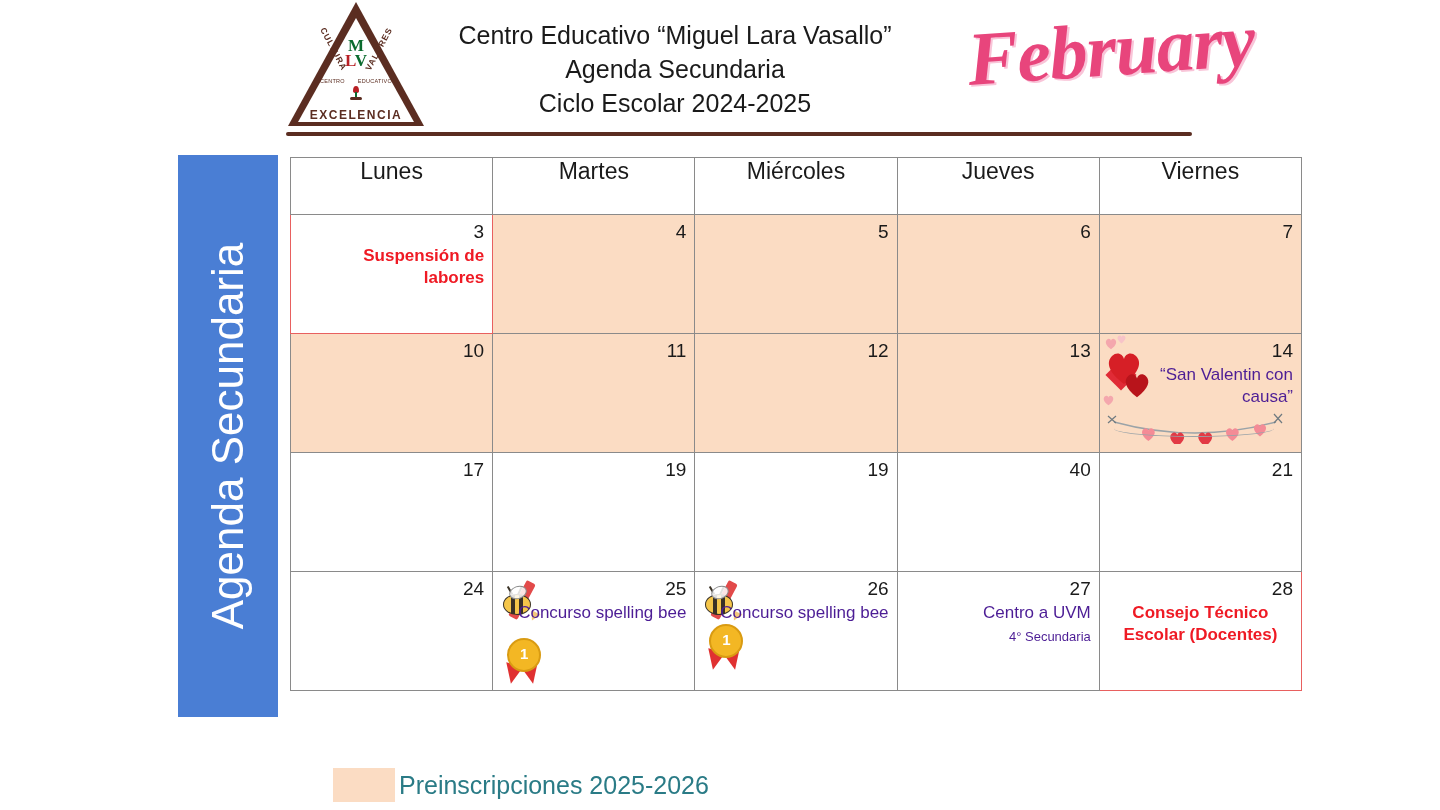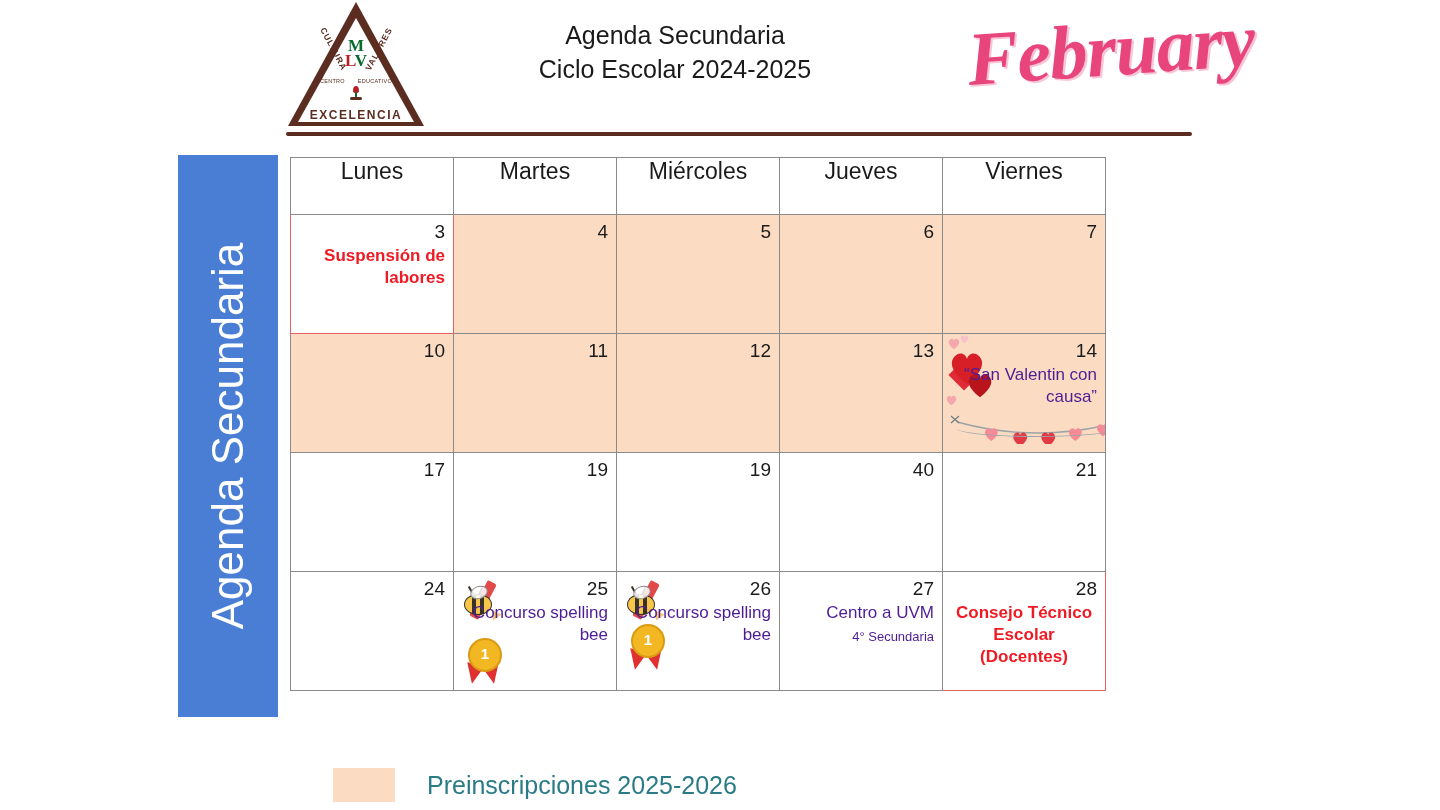"Centro Educativo “Miguel Lara Vasallo”" div { html: none -> <div>Centro Educativo “Miguel Lara Vasallo”</div> }
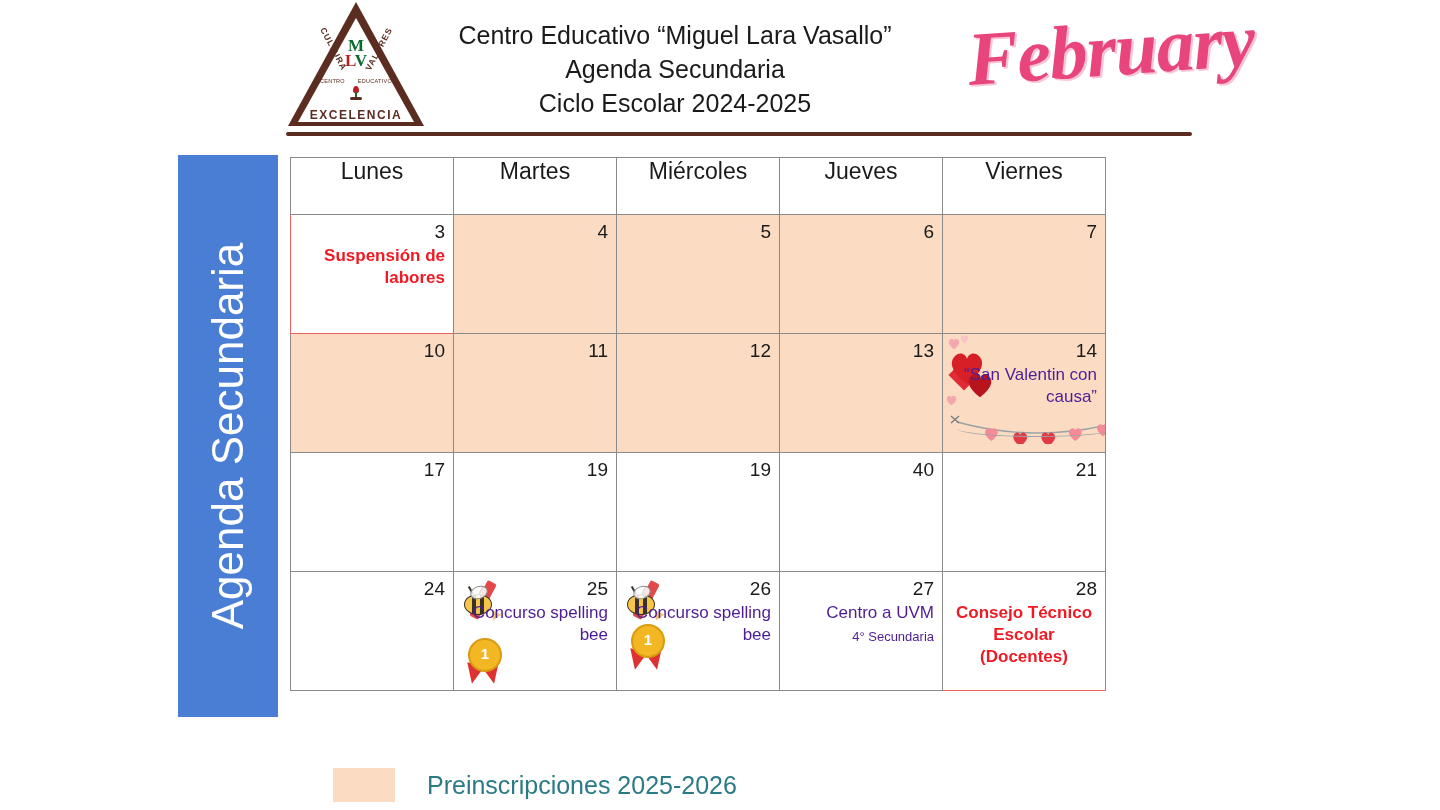"Lunes" .calendar { width: 816px -> 1012px }
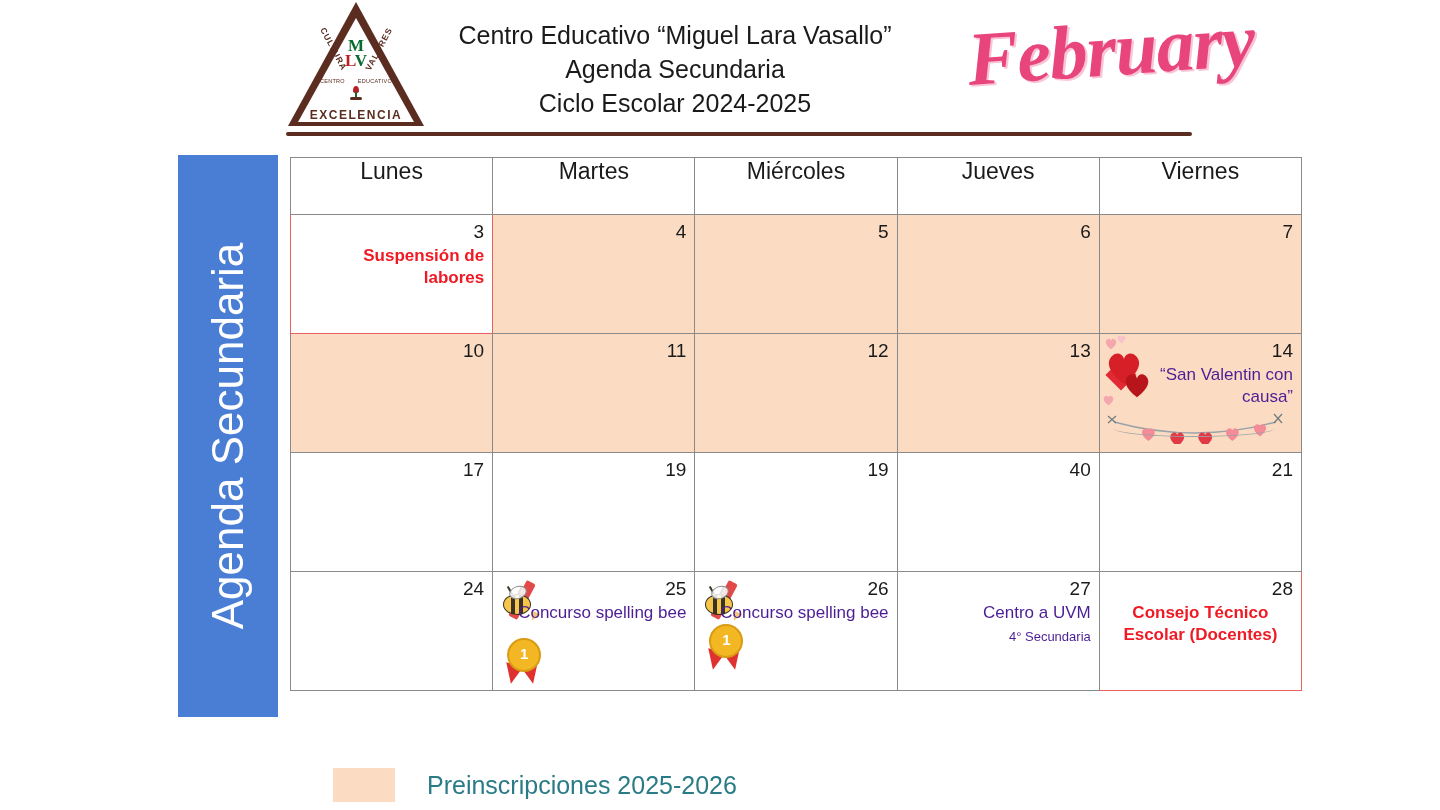"Preinscripciones 2025-2026" .legend { gap: 32px -> 4px }
